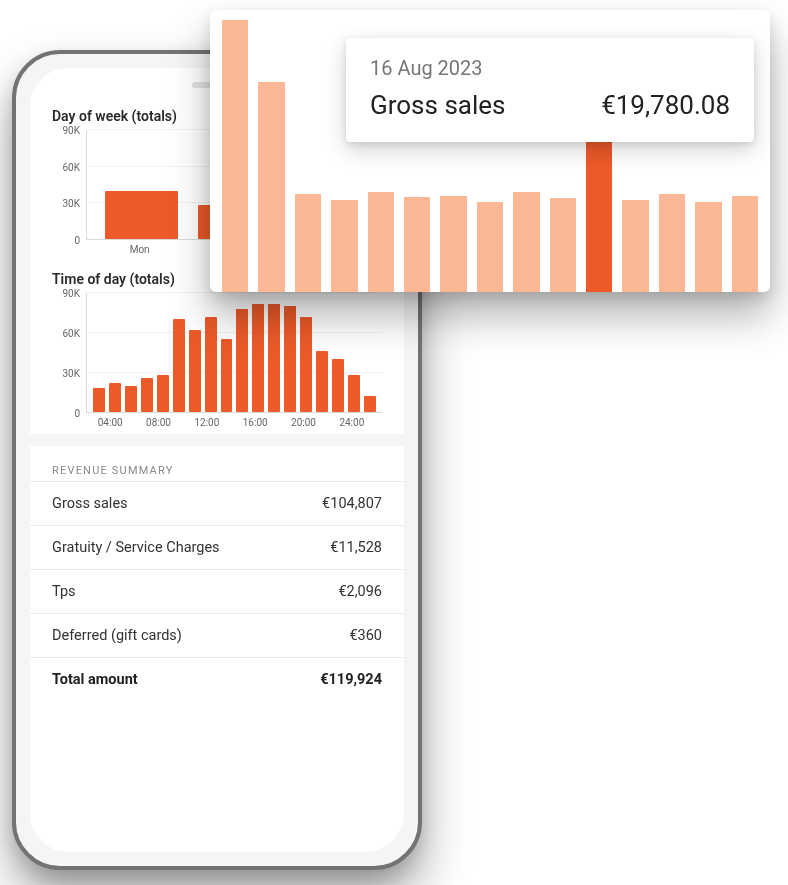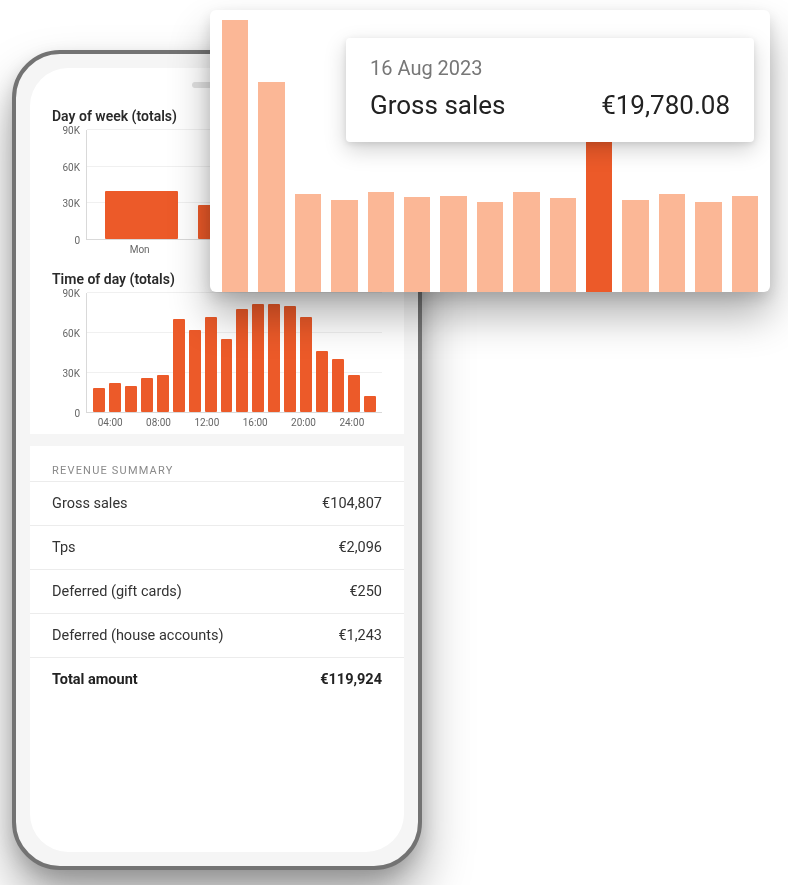"Gratuity / Service Charges" div.row { html: none -> <div> <span>Gratuity / Service Charges</span> <span>€11,528</span> </div> }
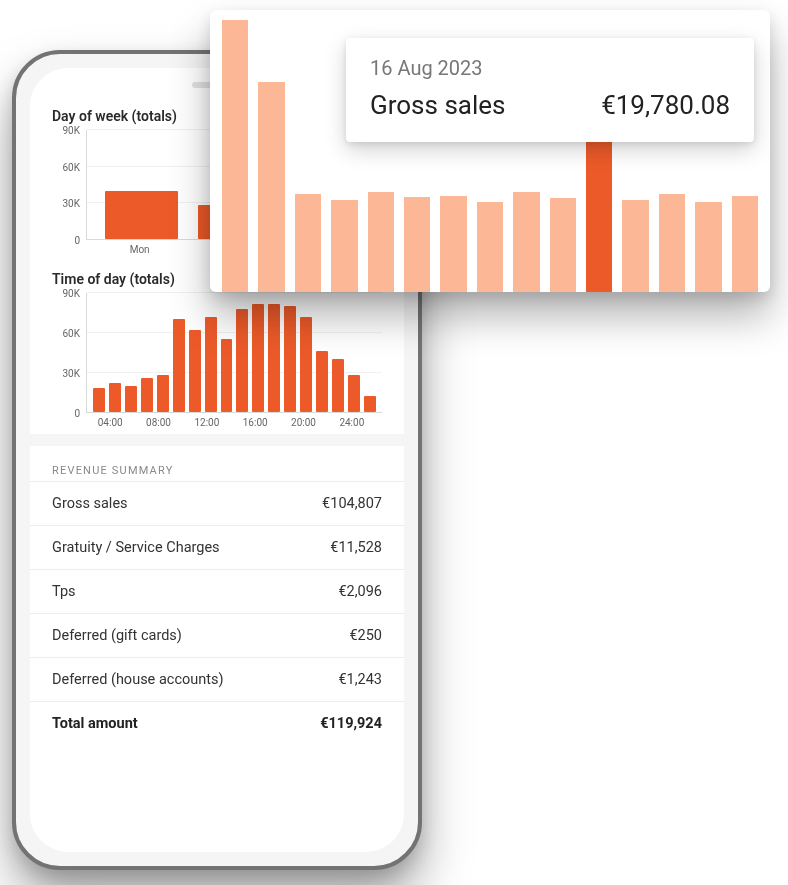"€250" span { text: €250 -> €360 }
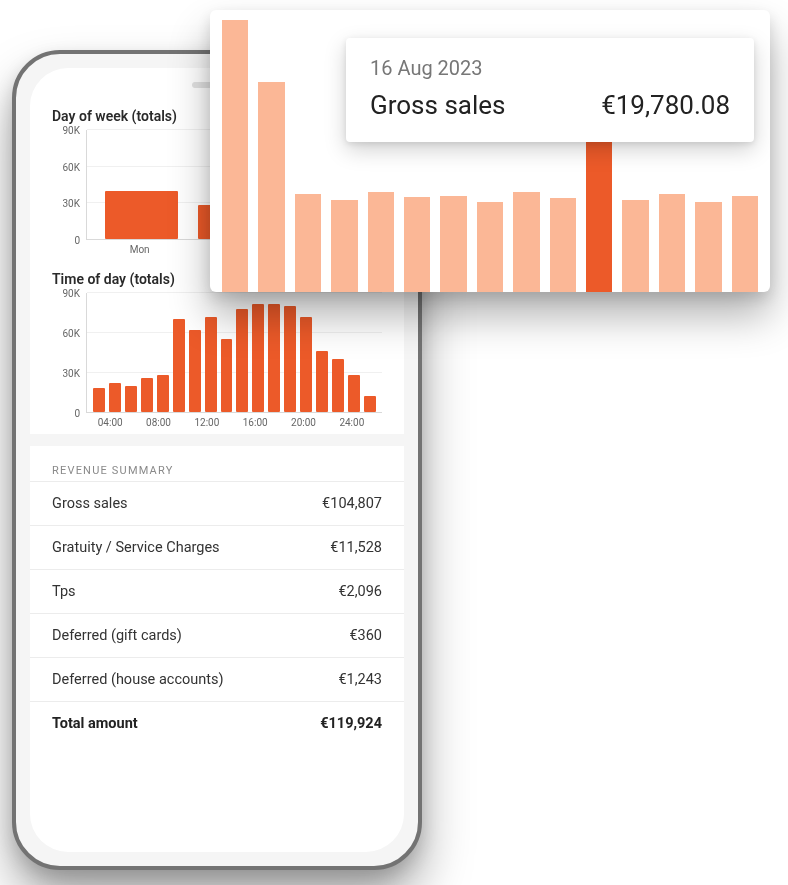"Deferred (house accounts)" div.row { html: <div> <span>Deferred (house accounts)</span> <span>€1,243</span> </div> -> none }
